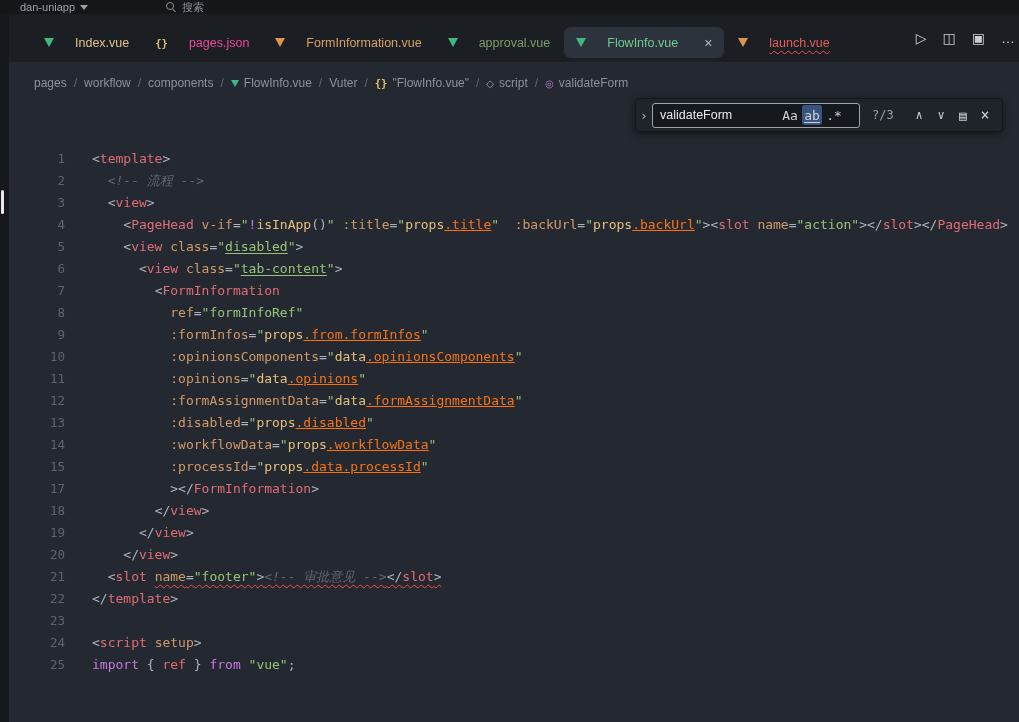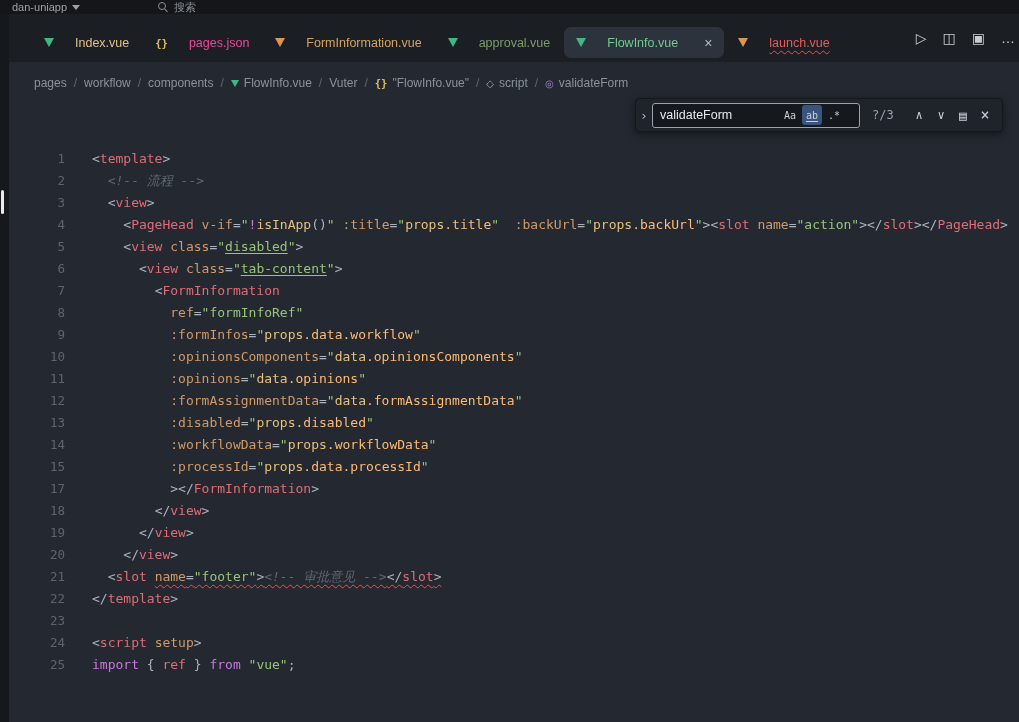"dan-uniapp" .topbar { padding-left: 12px -> 20px }
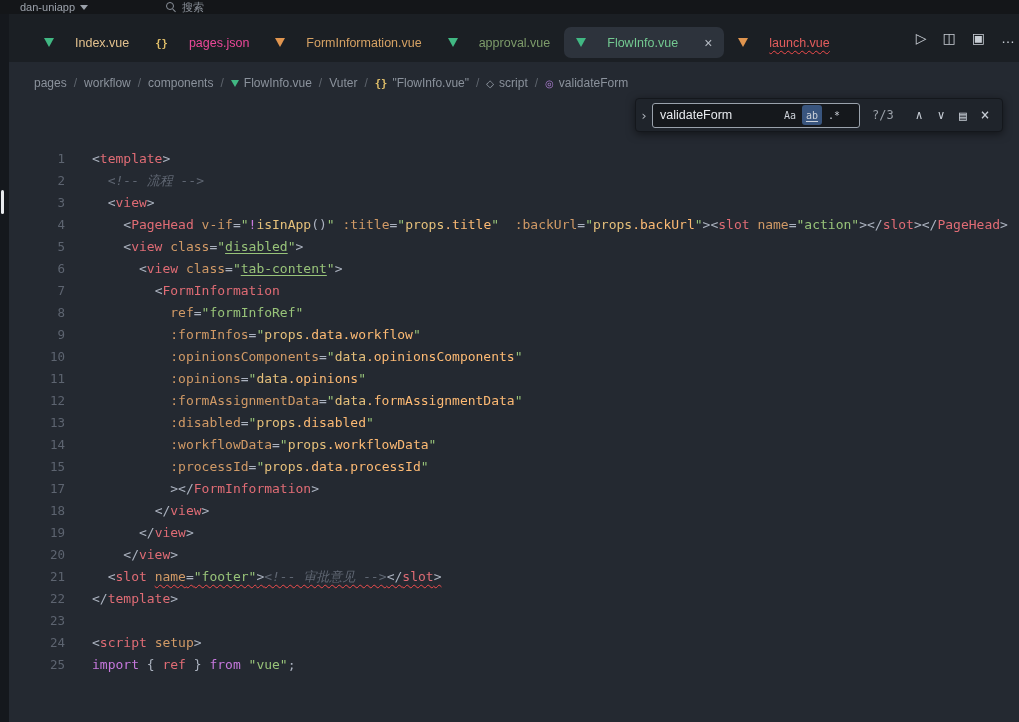"Aa" .tgl { font-size: 10px -> 13px }
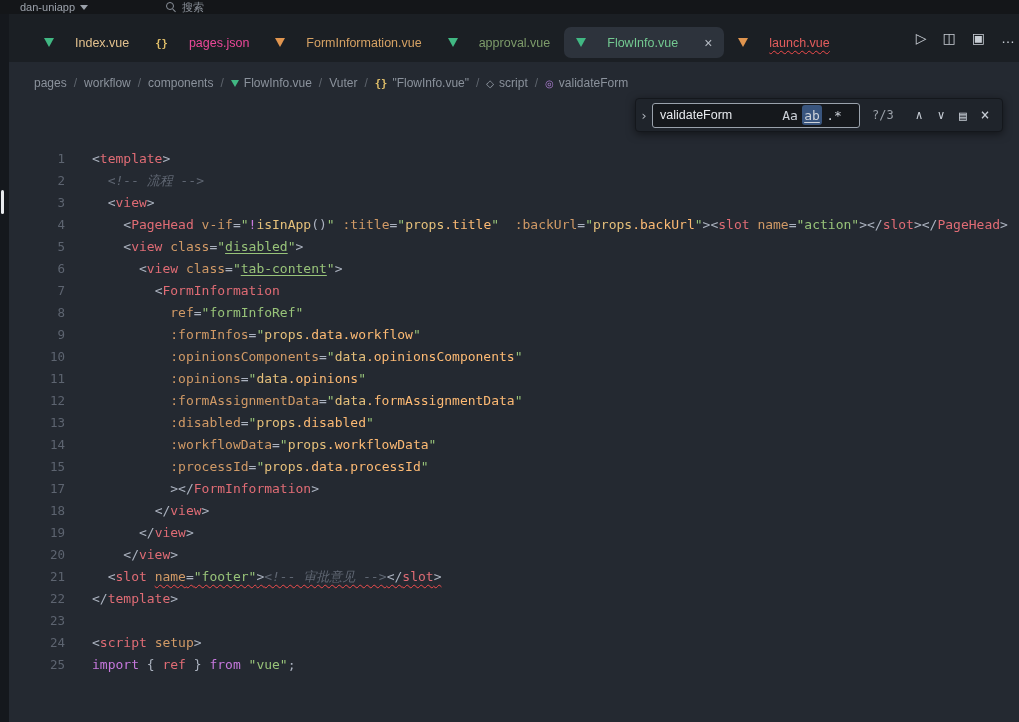".title" .tk-prop { color: #fdba74 -> #f97316; text-decoration: none -> underline }
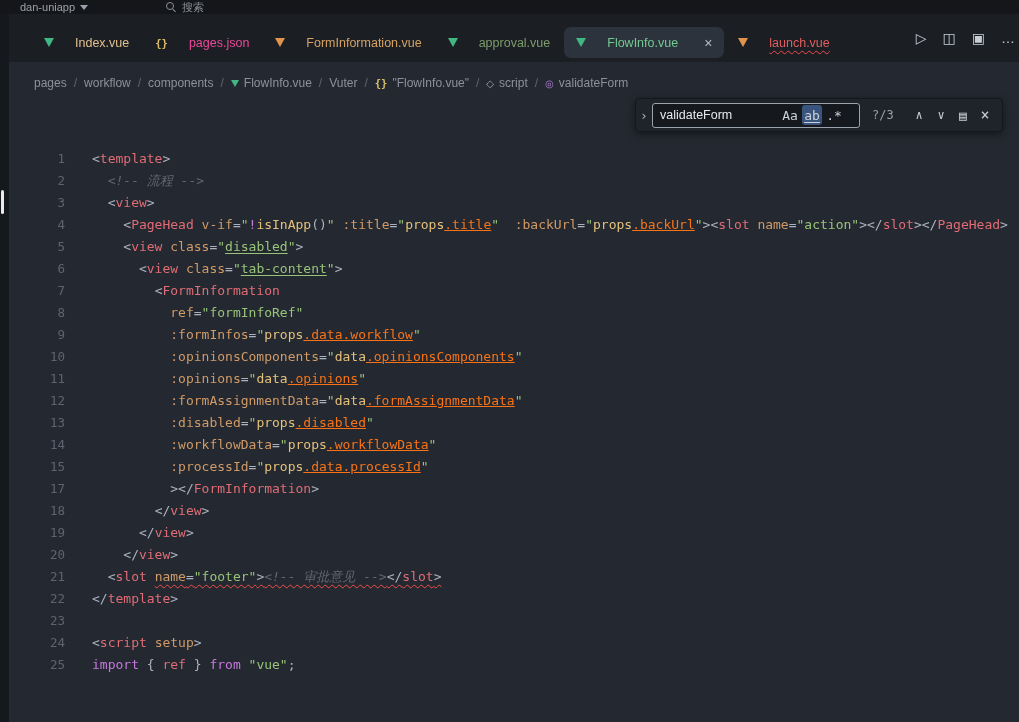".data.workflow" span.tk-prop { text: .data.workflow -> .from.formInfos }
